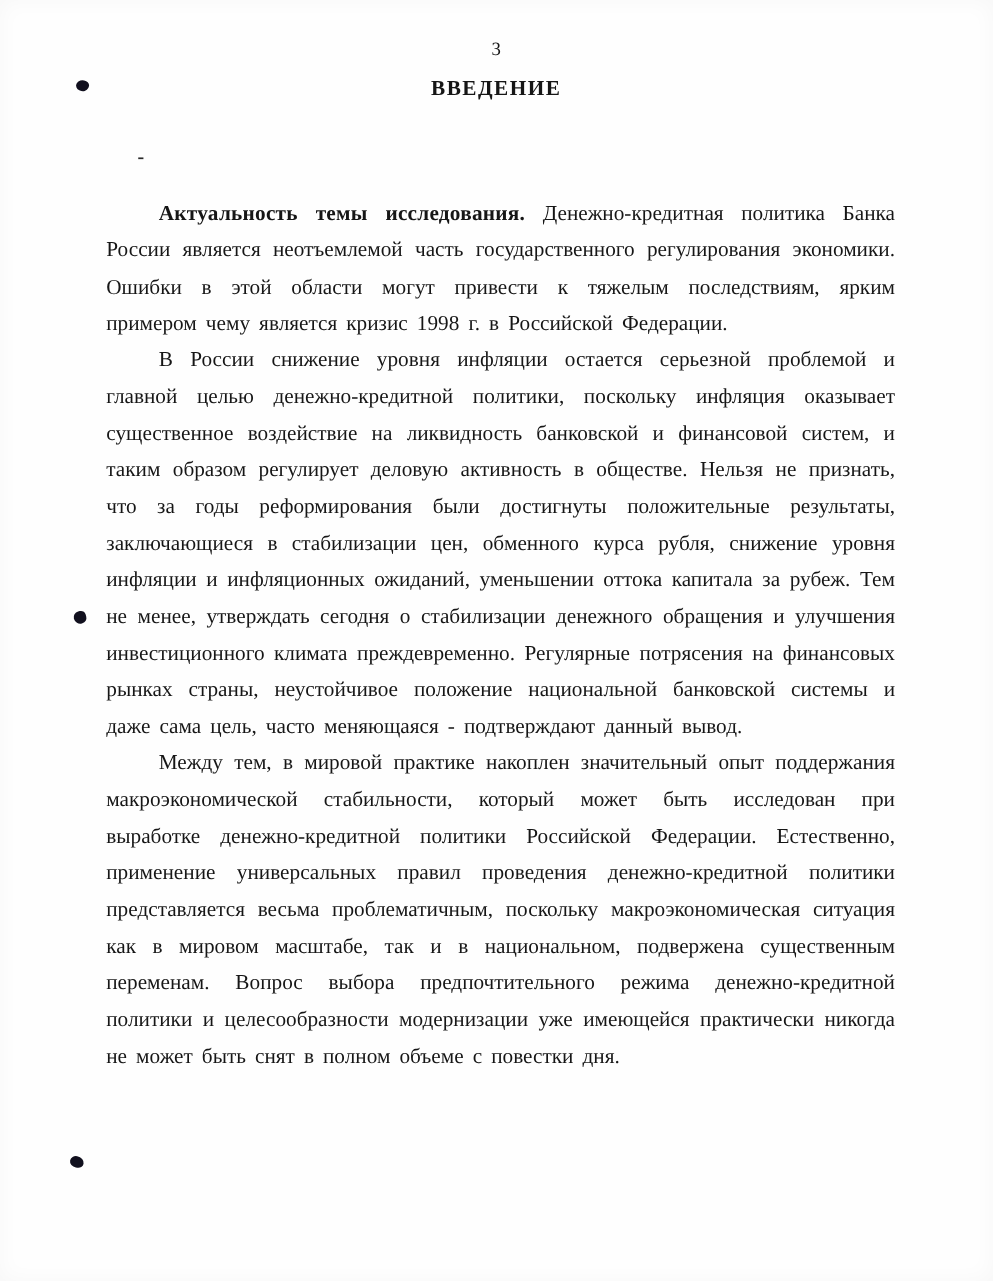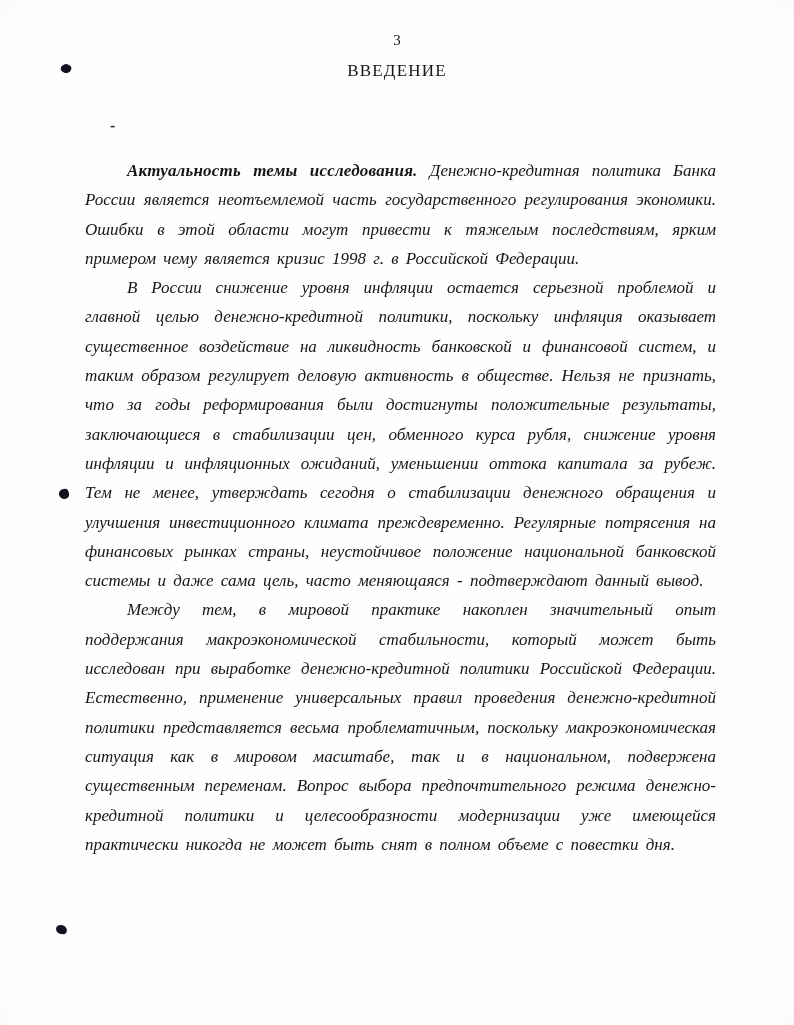"ВВЕДЕНИЕ" .doc-title { font-weight: 400 -> 700 }
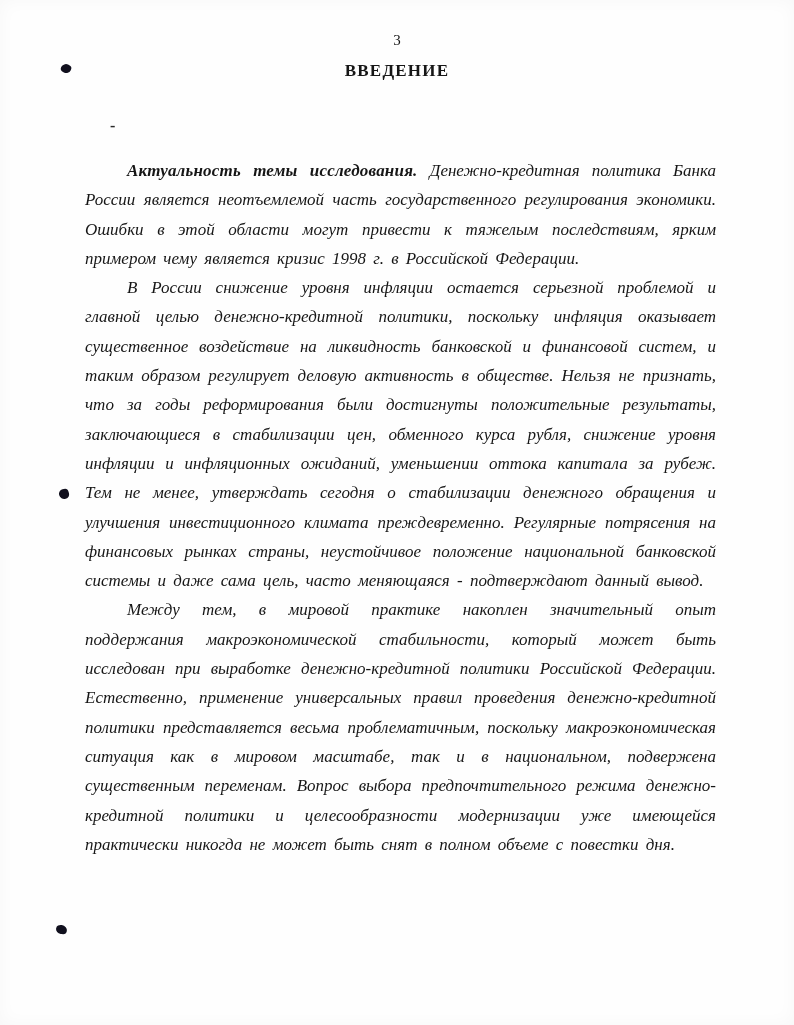"Актуальность темы исследования." .body-text { font-style: italic -> none }
